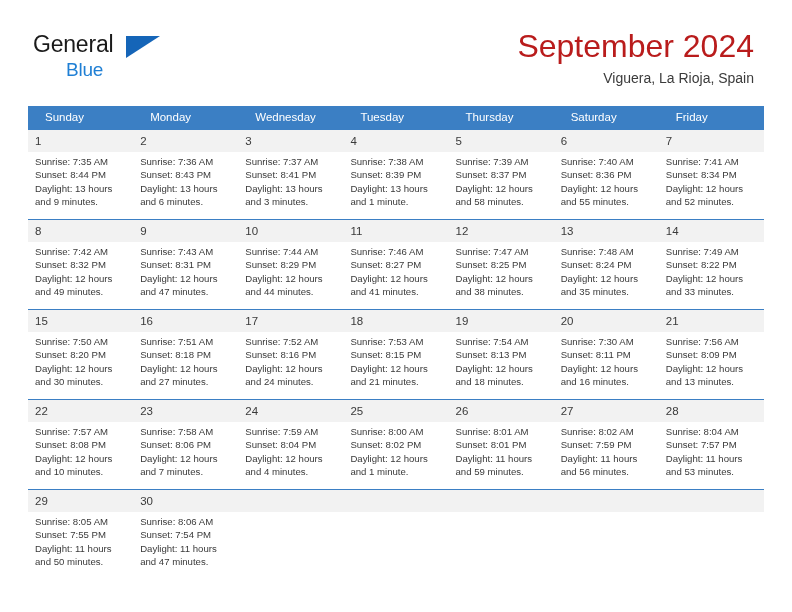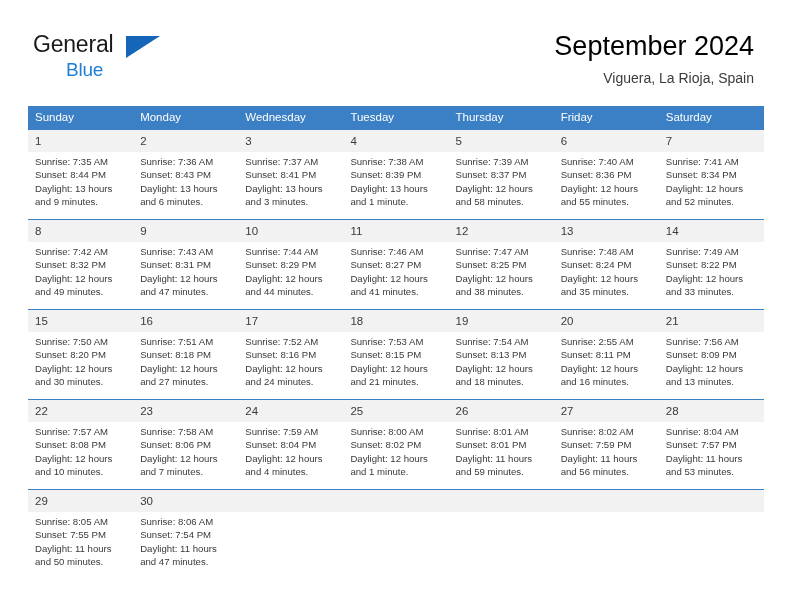"September 2024" .cal-title { color: #000000 -> #b91c1c; font-size: 27px -> 32px }
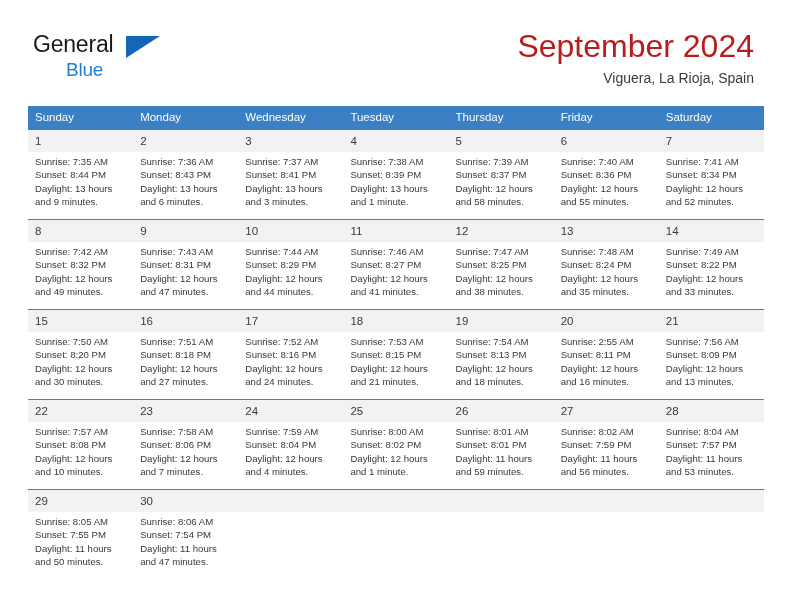"Sunday" .dow-cell { padding: 4px 0 5px 7px -> 4px 0 5px 17px }
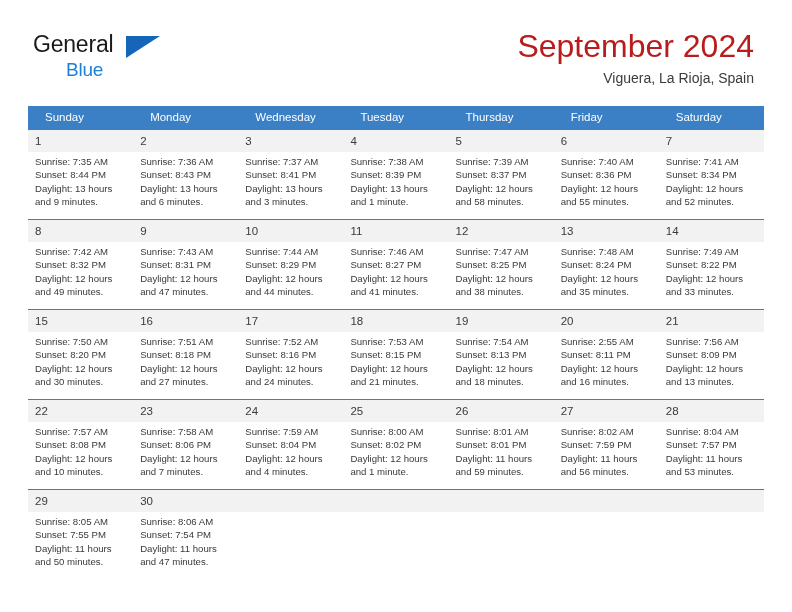"Friday" div.dow-cell { order: before "Saturday" -> after "Saturday" }
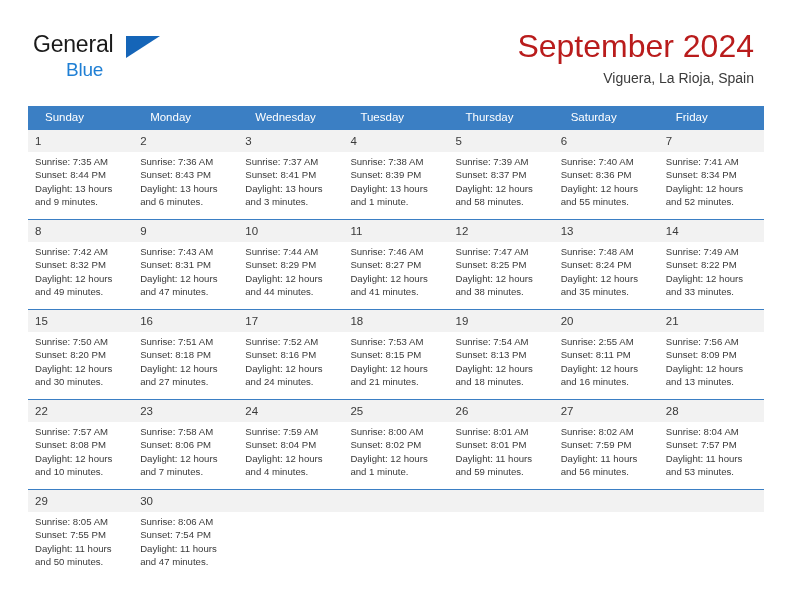"Sunrise: 2:55 AM" div.evt { text: 2:55 -> 7:30 }
